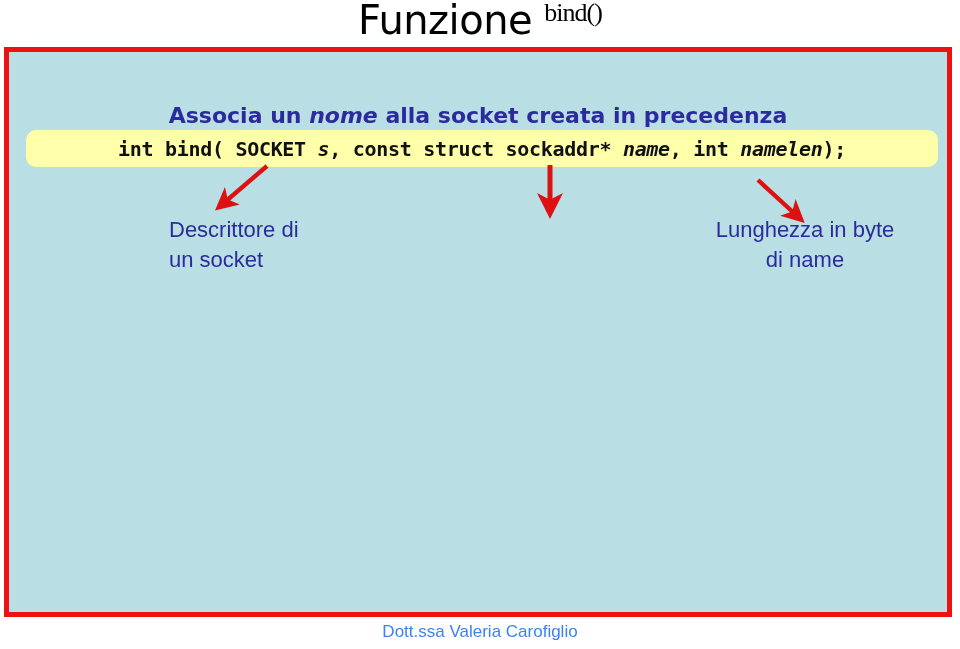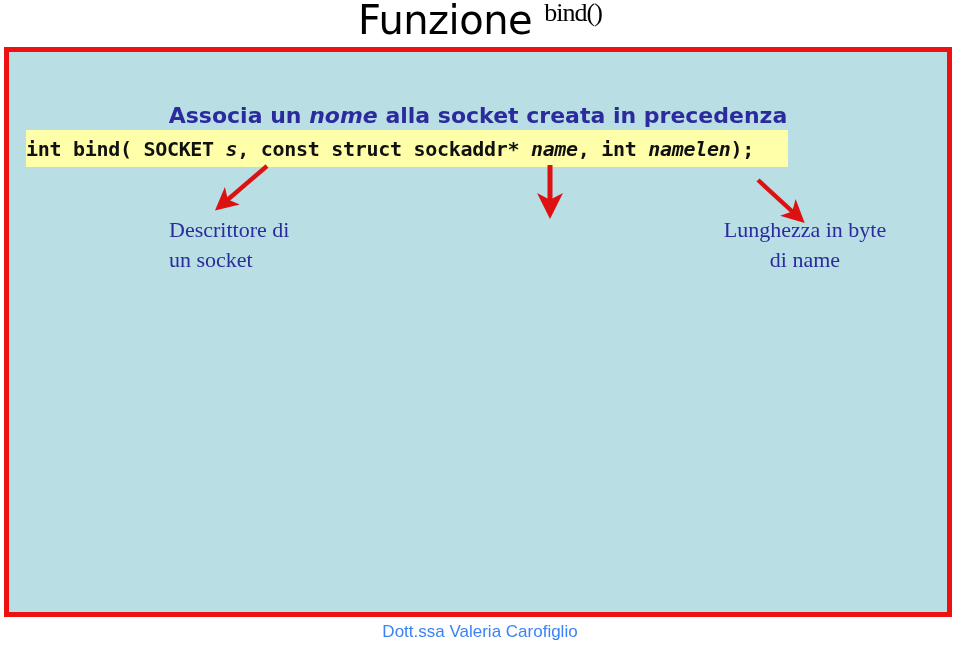"int bind( SOCKET s, const" #code-box { border-radius: none -> 10px; justify-content: flex-start -> center; width: 762px -> 912px }
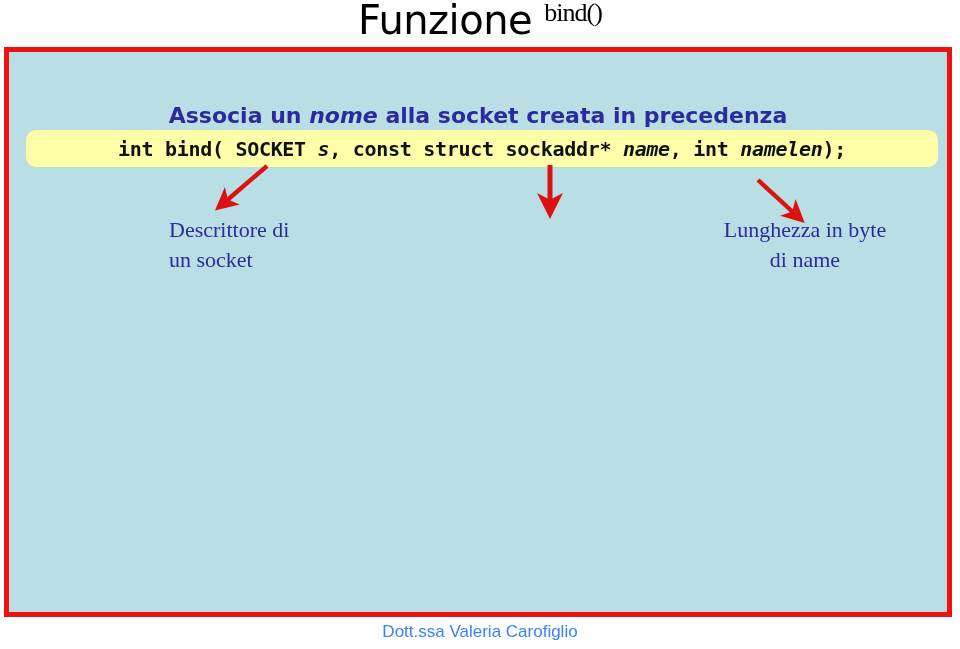"Descrittore di" .caption { font-family: Liberation Serif, serif -> Liberation Sans, sans-serif }
